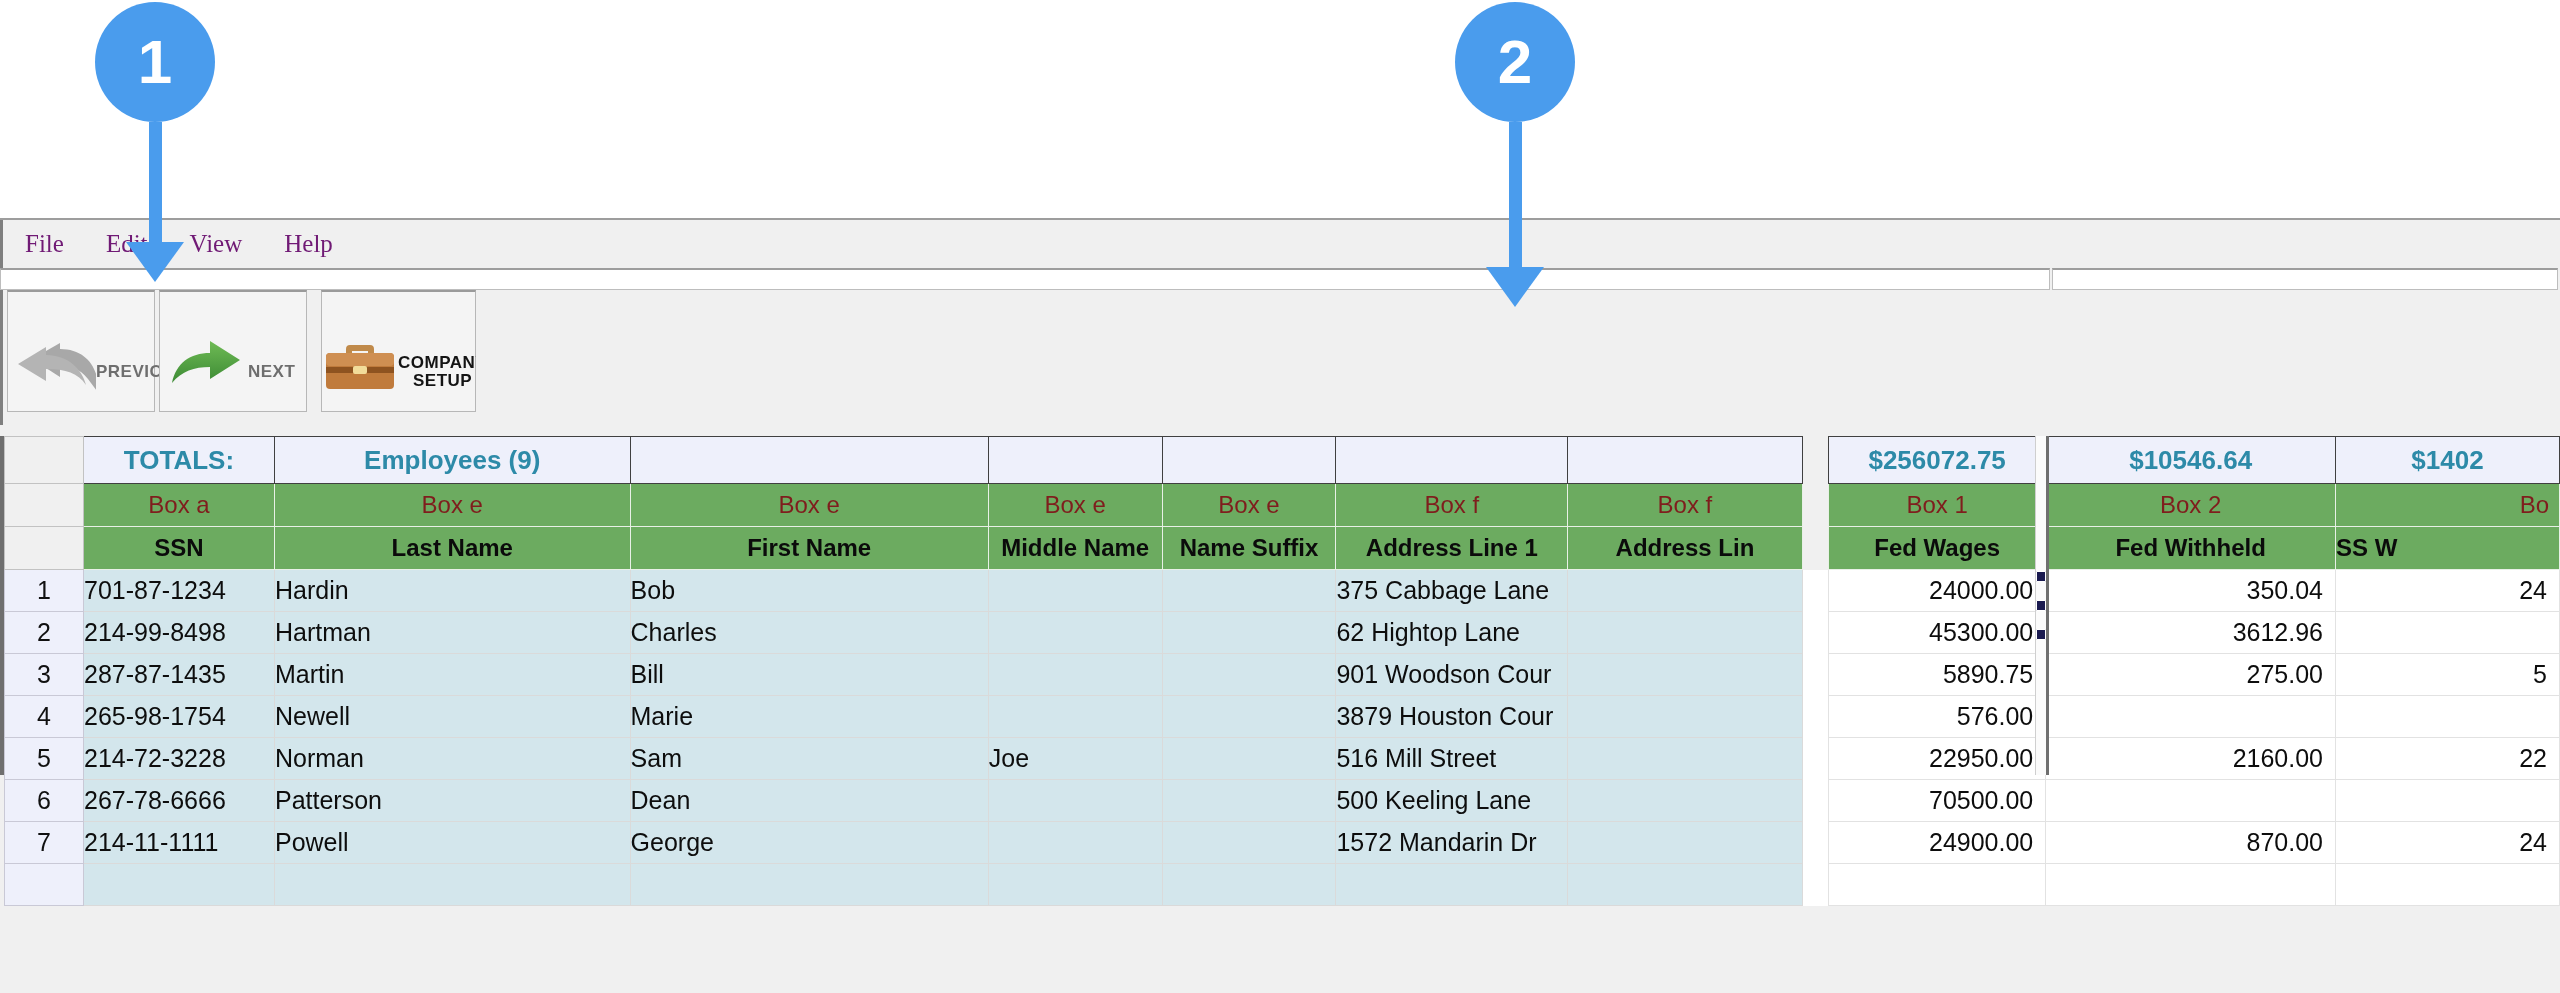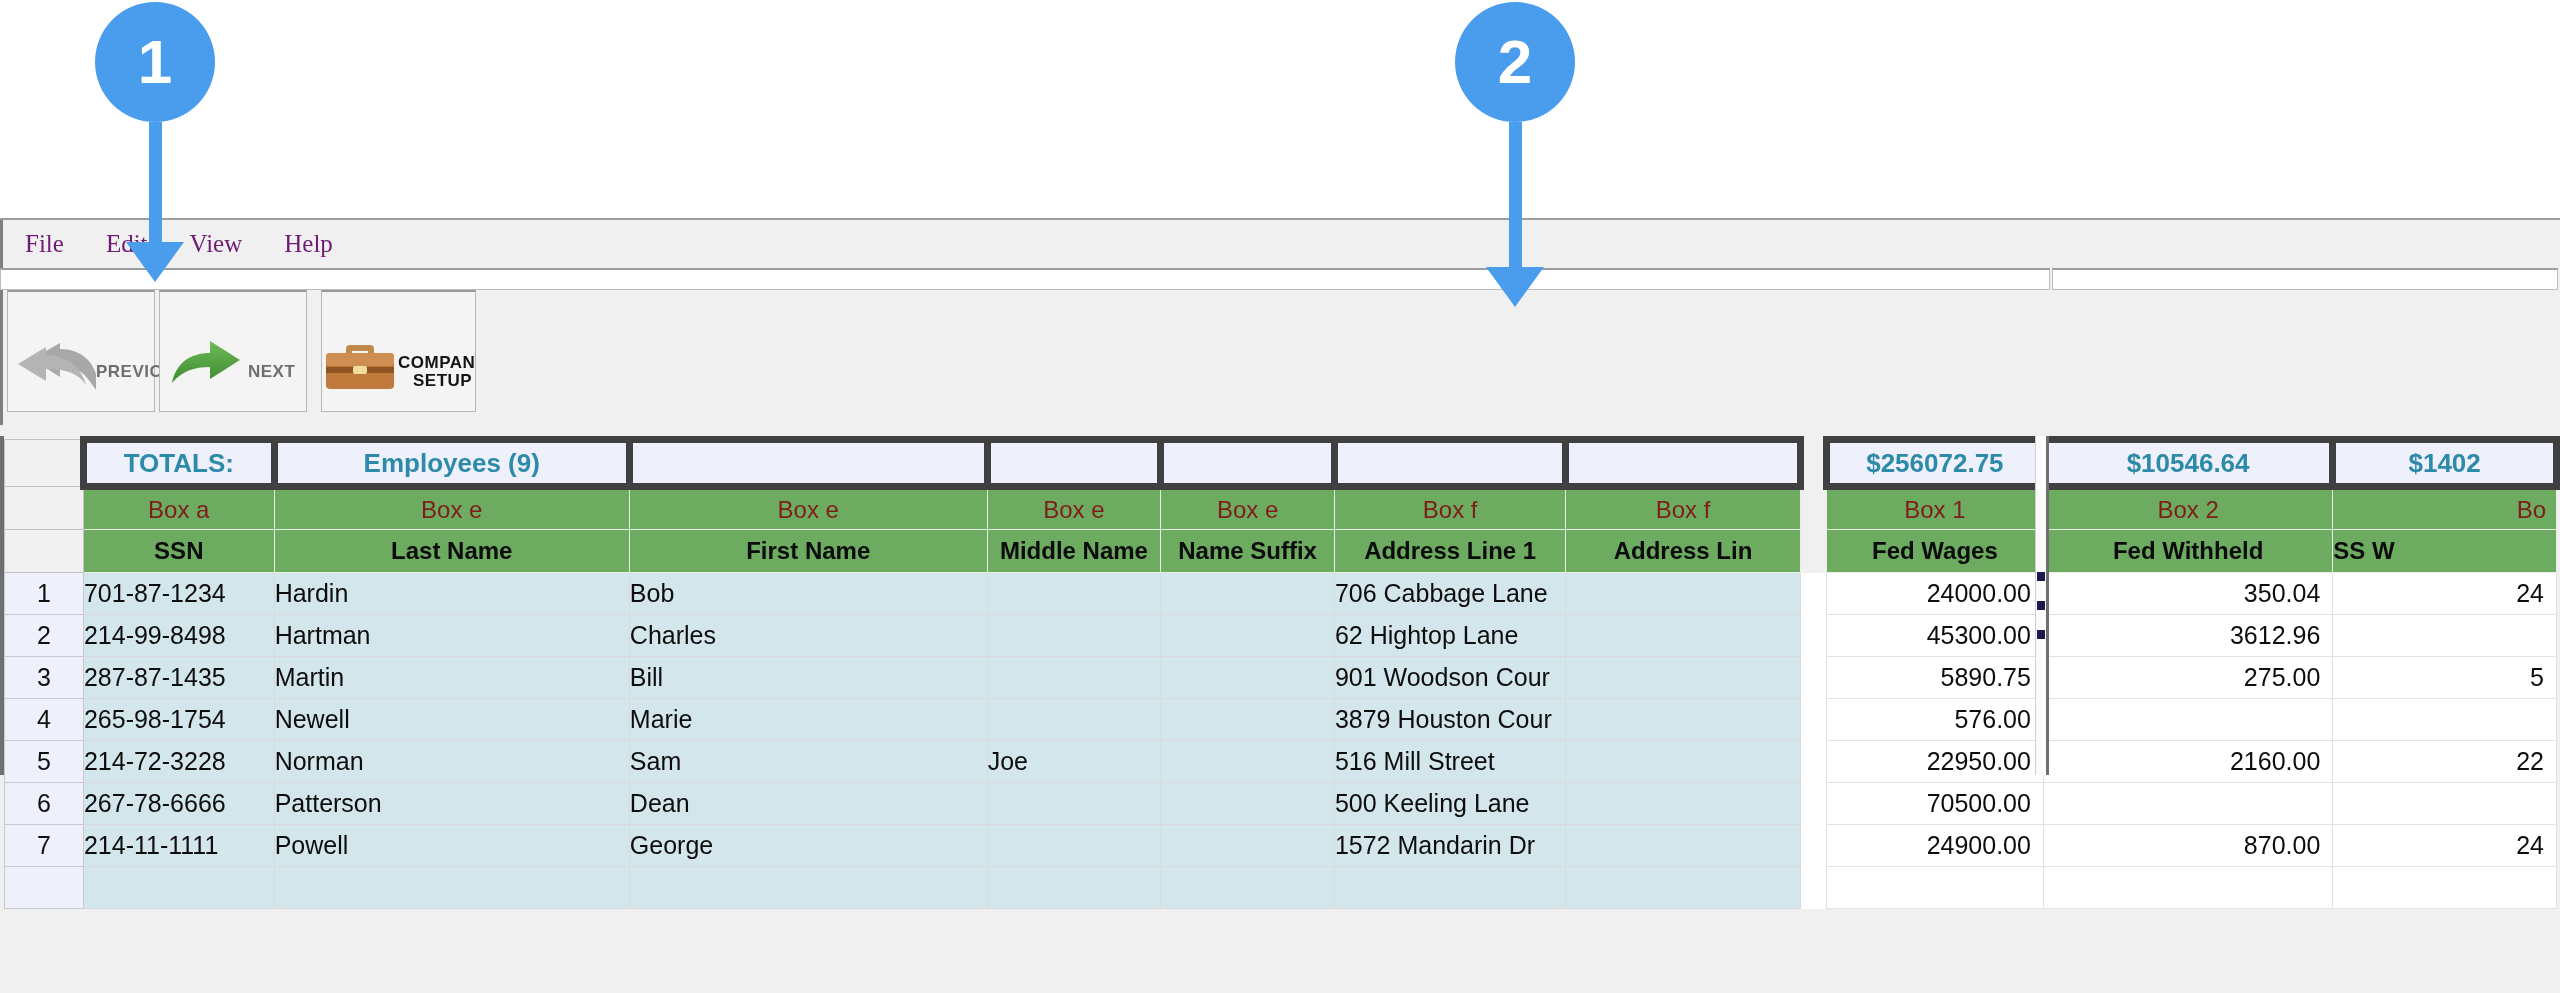"TOTALS:" .totrow td { border: 7px solid #404040 -> 1px solid #404040 }
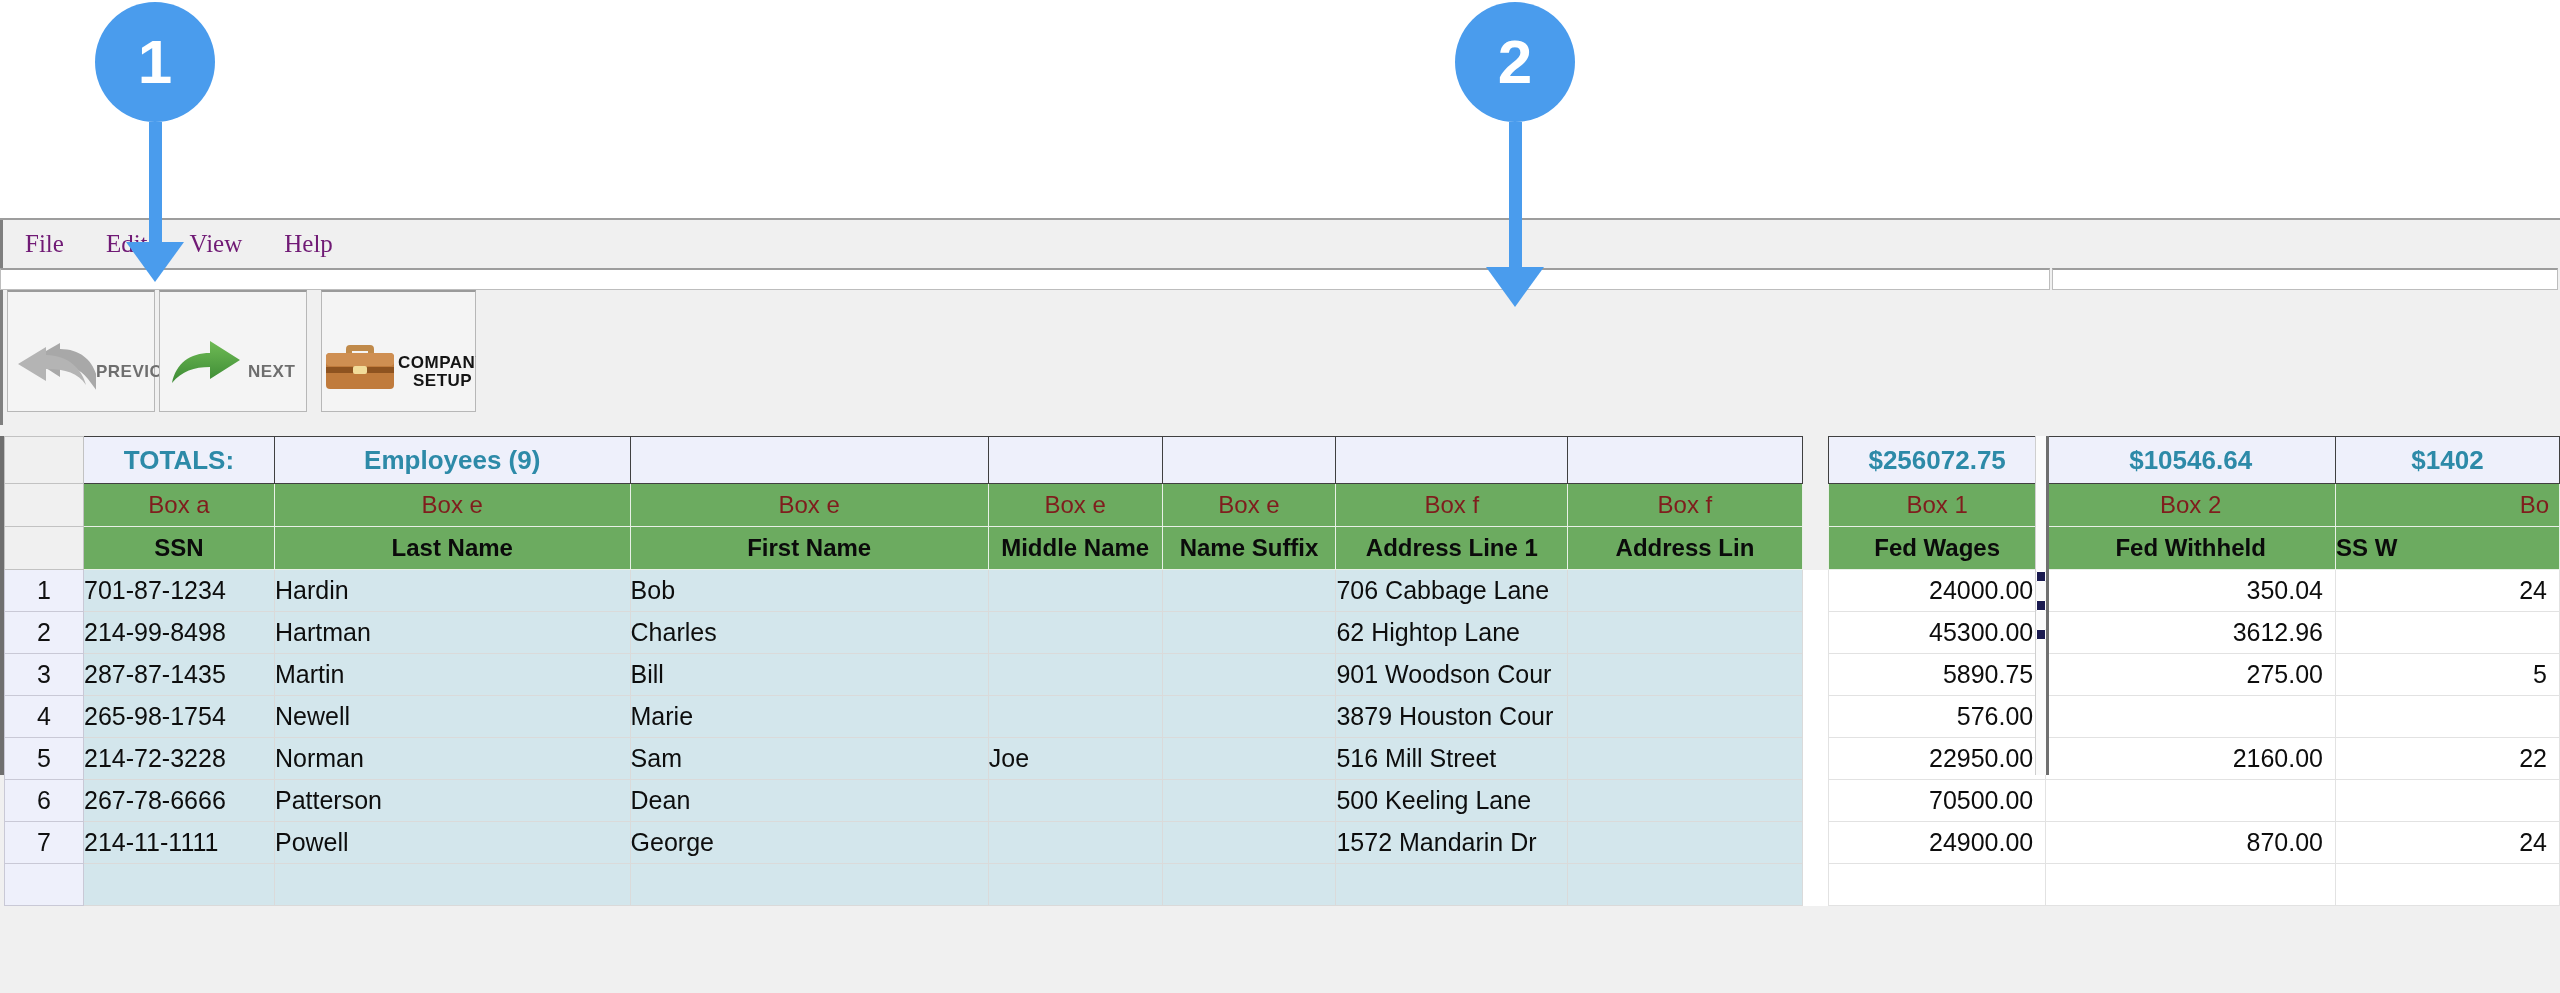"706 Cabbage Lane" td { text: 706 -> 375 }
